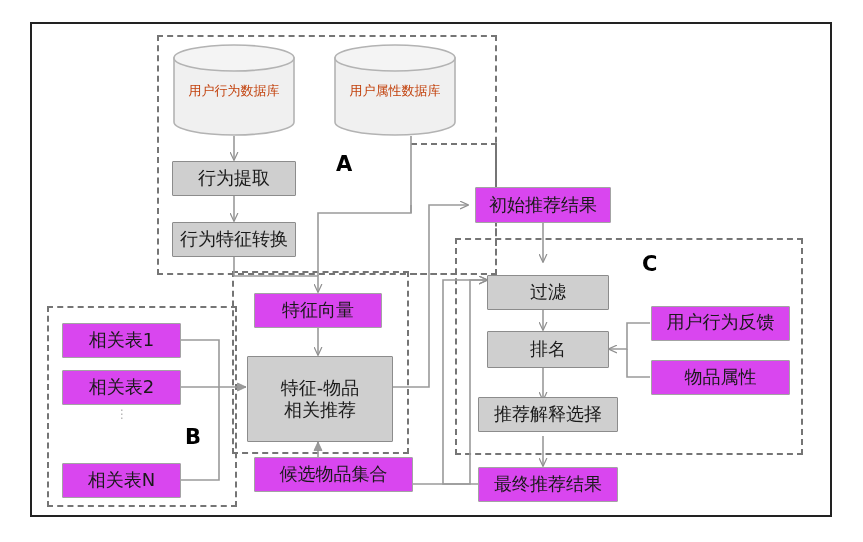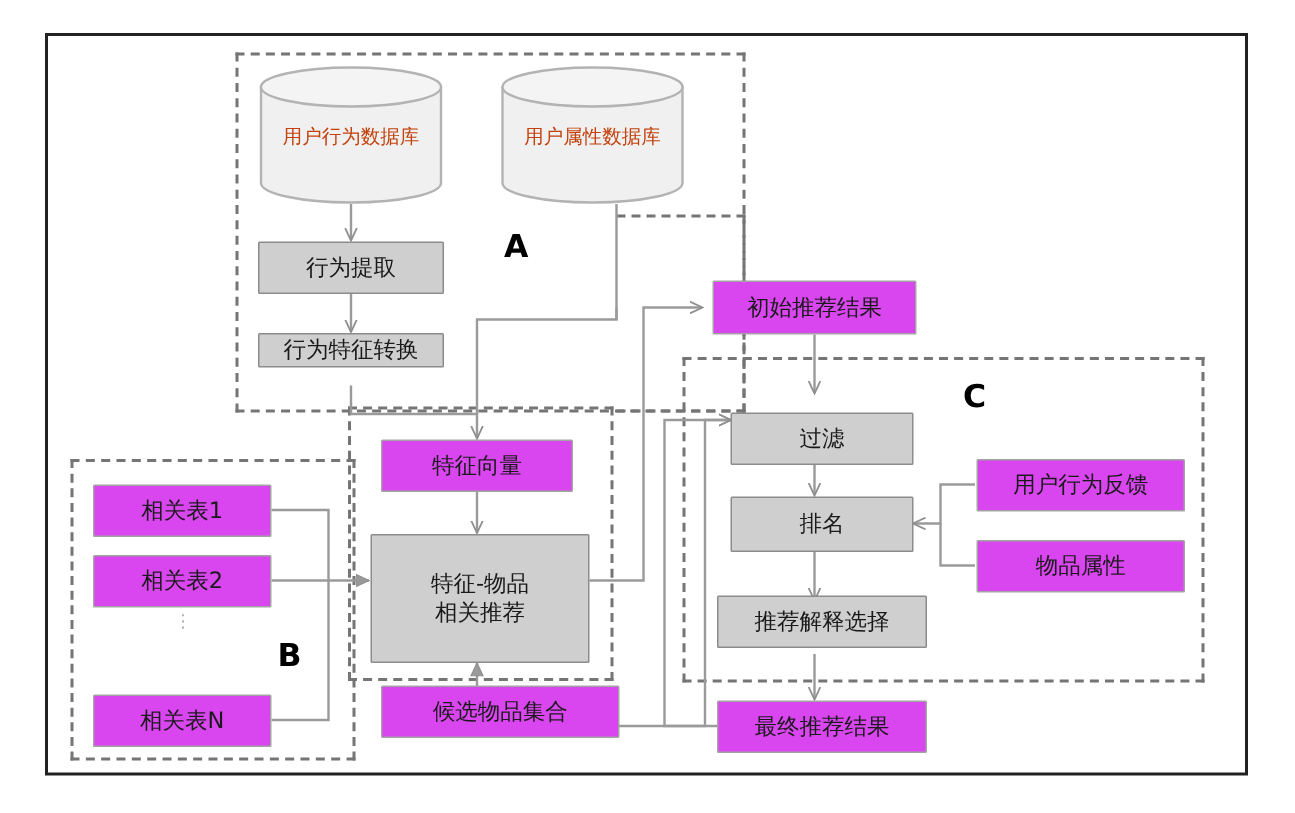"行为提取" .node { font-size: 15px -> 18px }
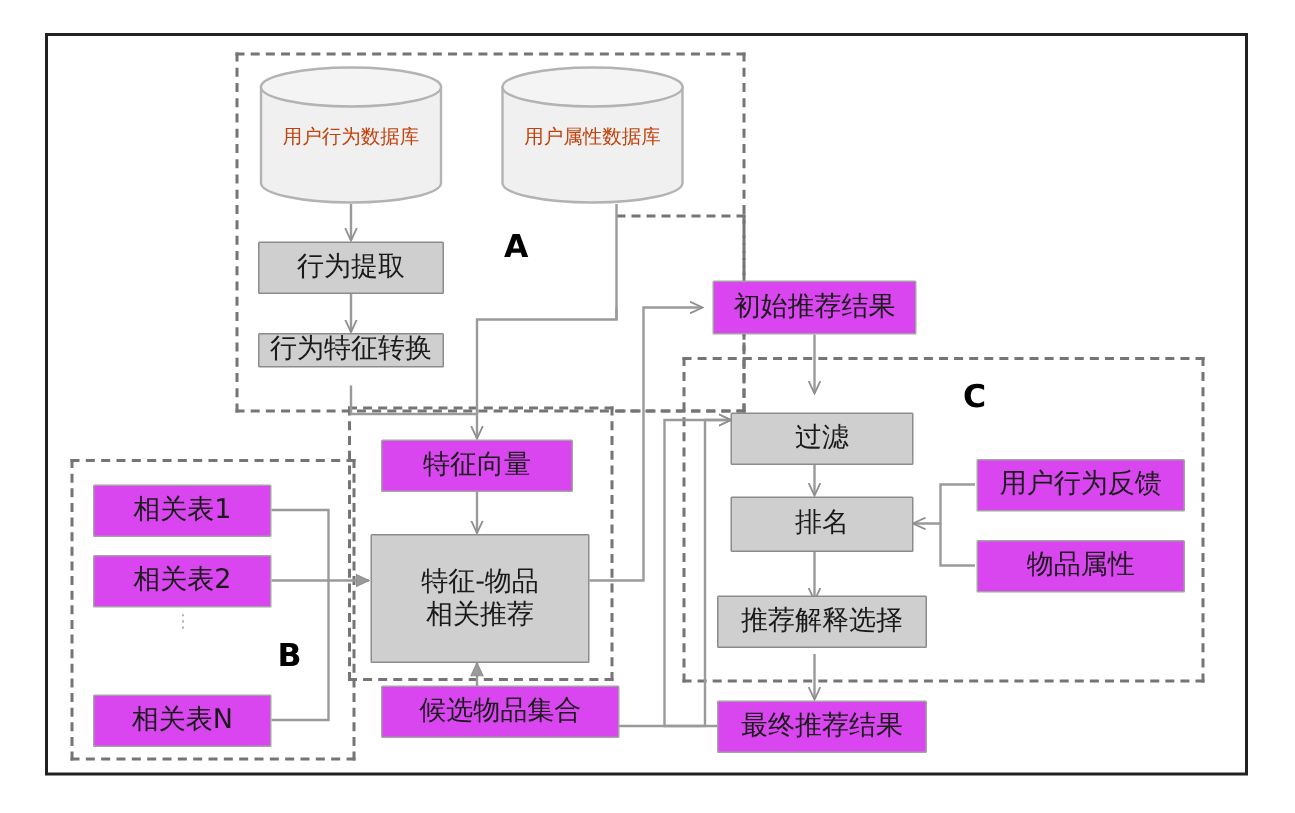"行为特征转换" div.node { height: 23px -> 35px }
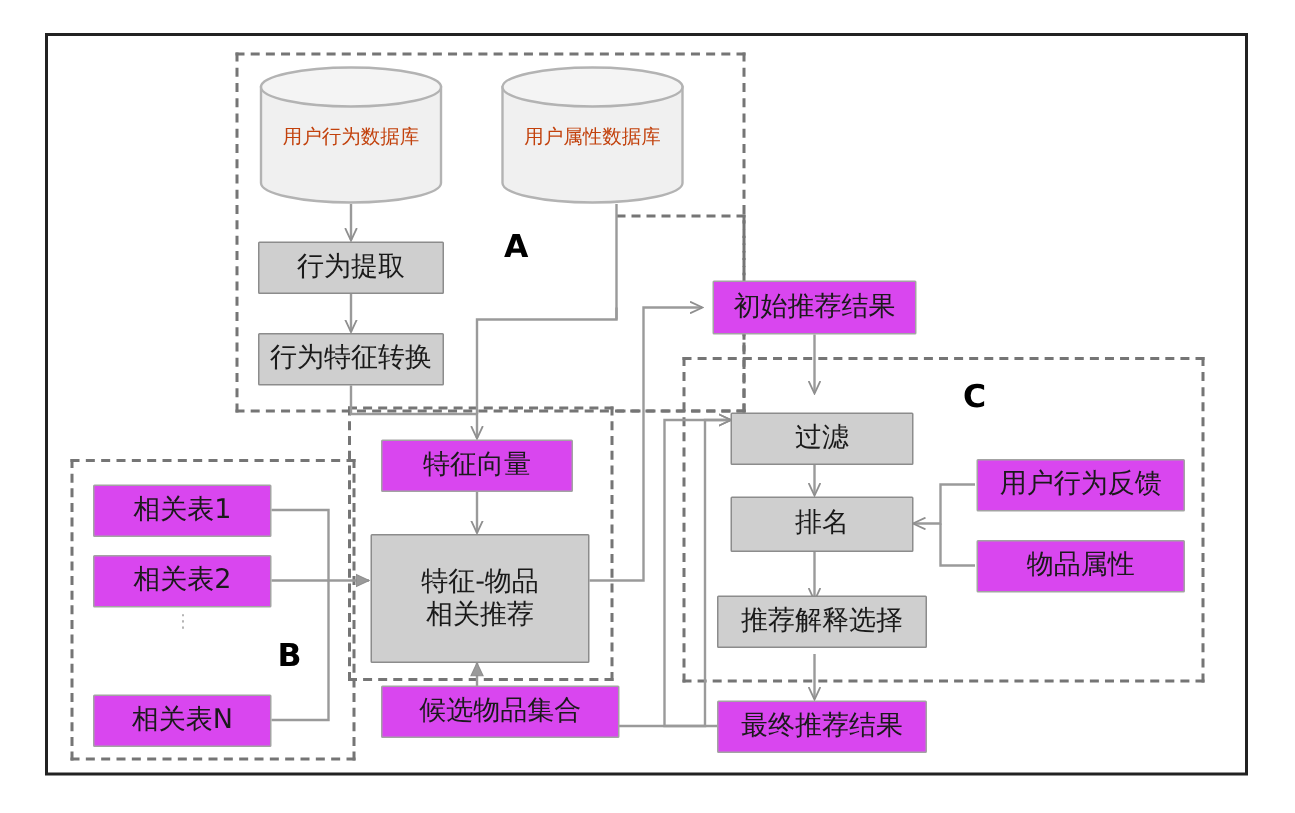"用户行为反馈" div.node { font-family: none -> Liberation Mono, monospace }
